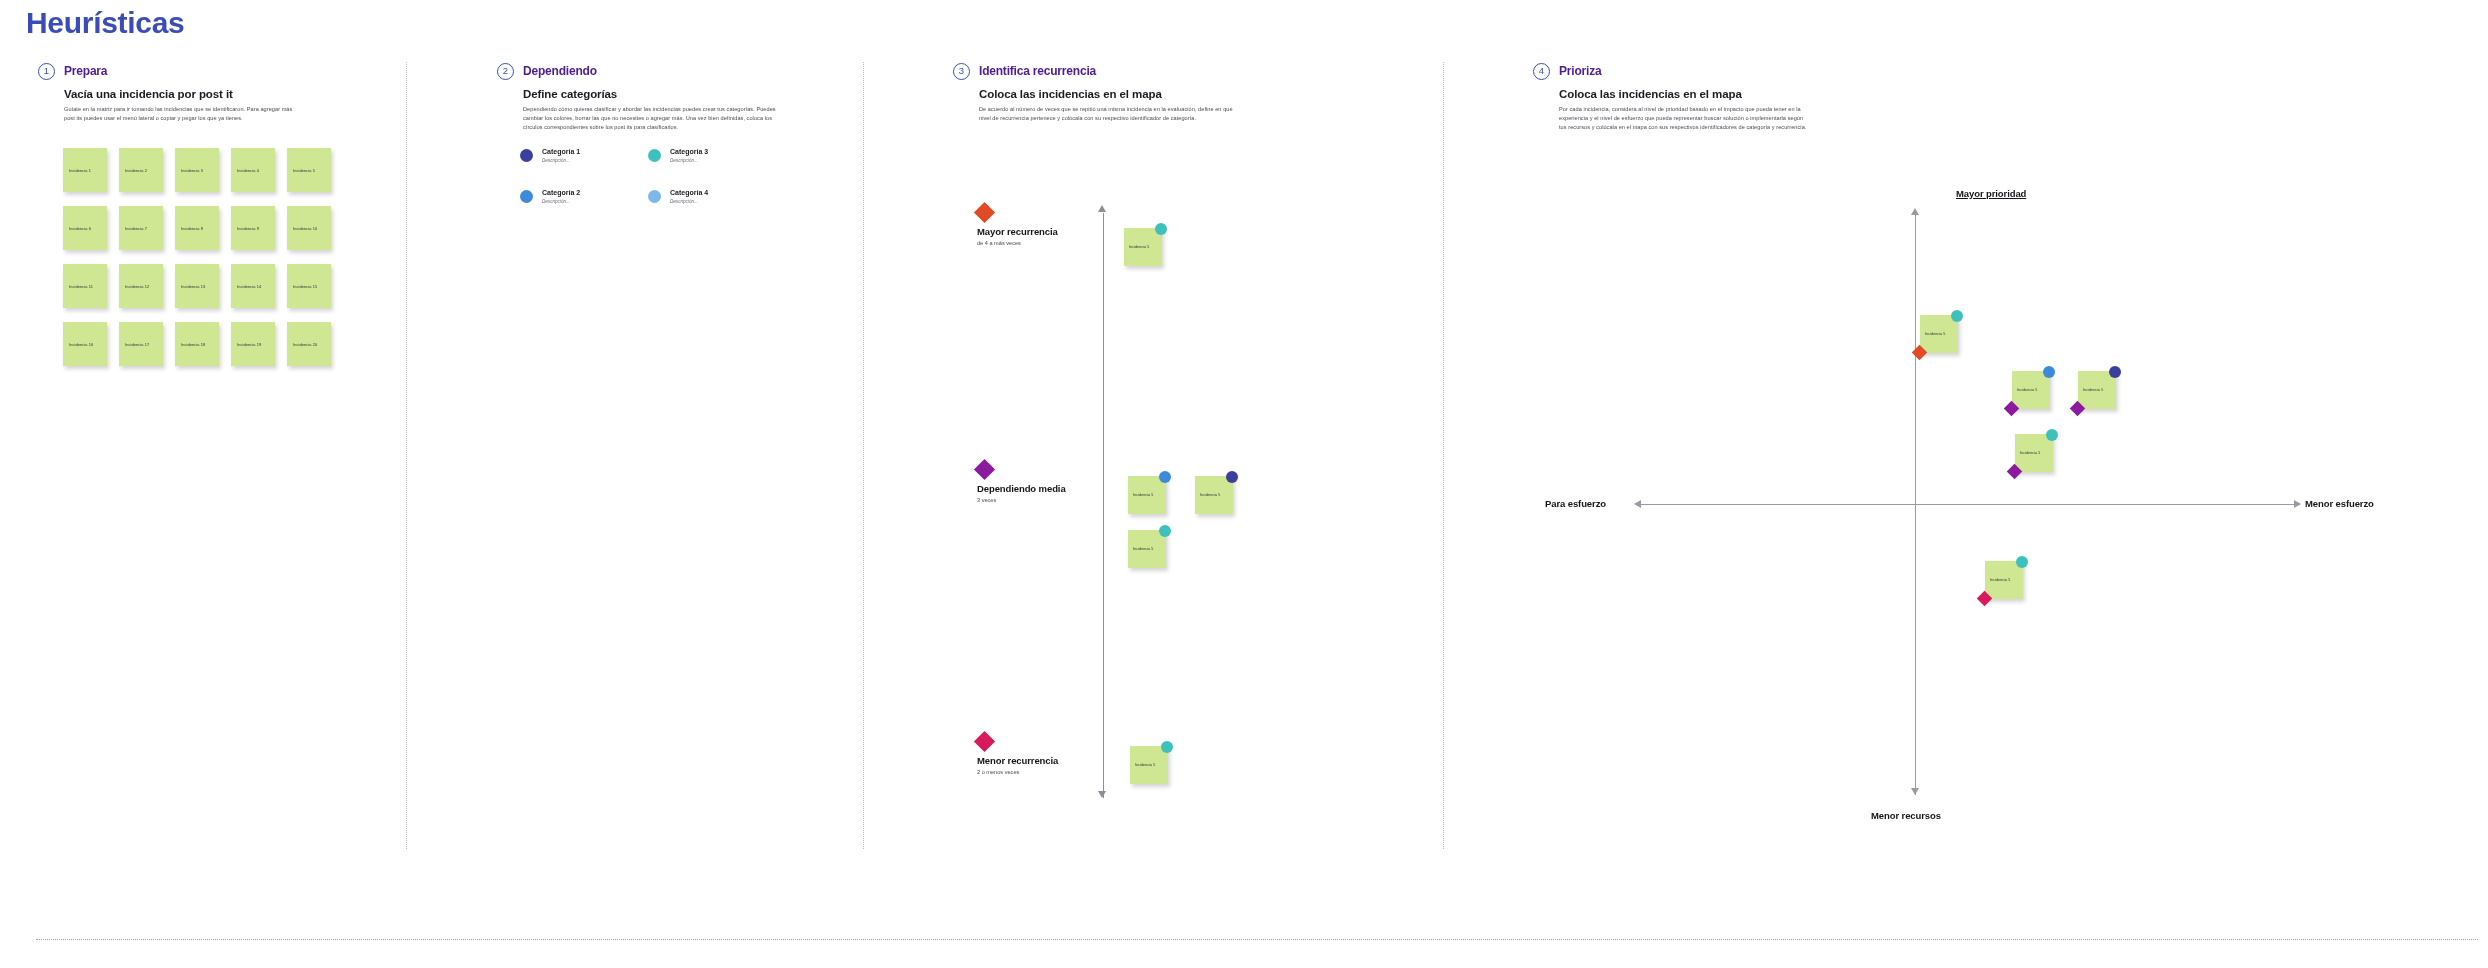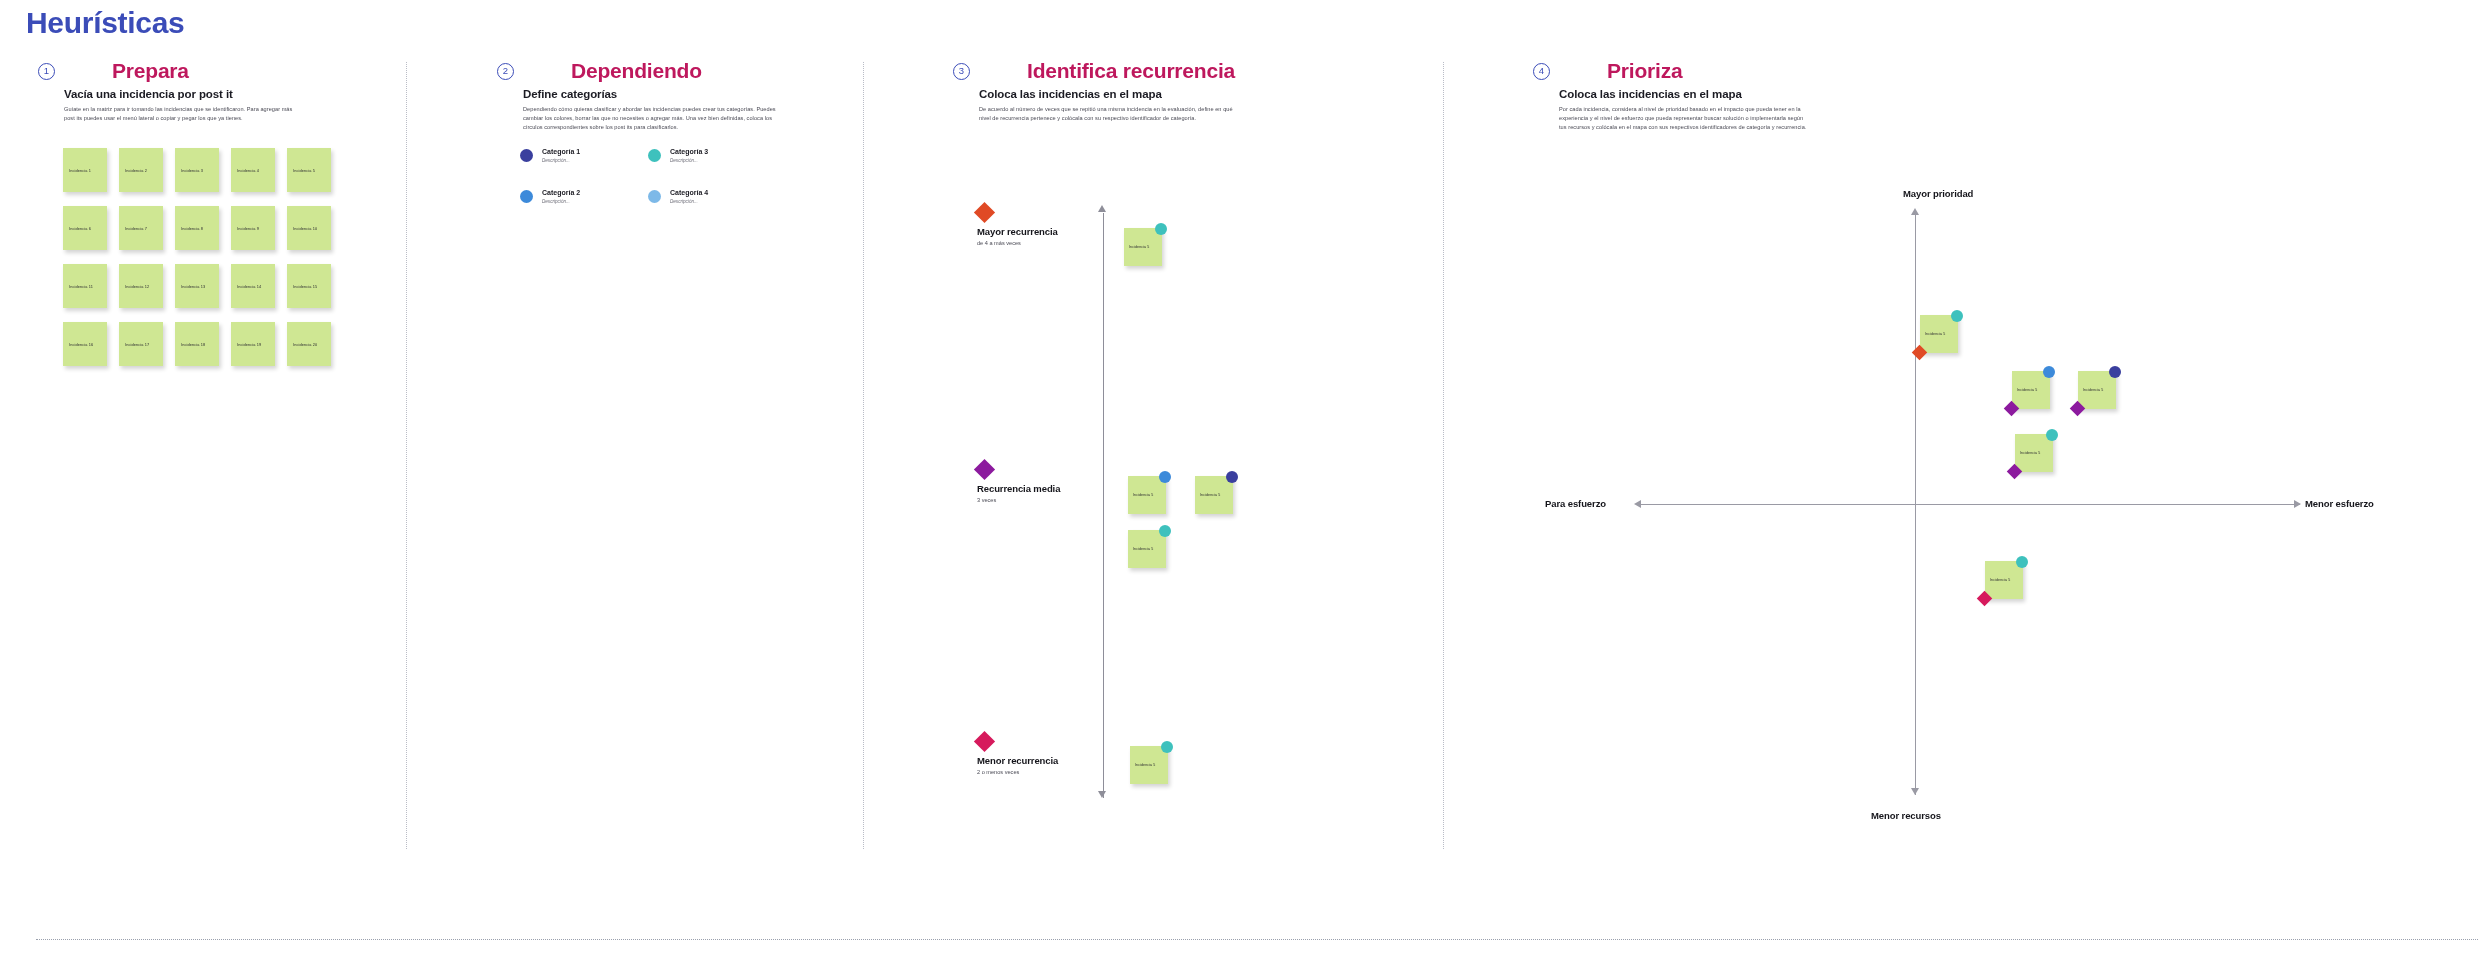"Prepara" .sec-title { color: #be185d -> #4c1d95; font-size: 21px -> 12px; margin-left: 48px -> none }
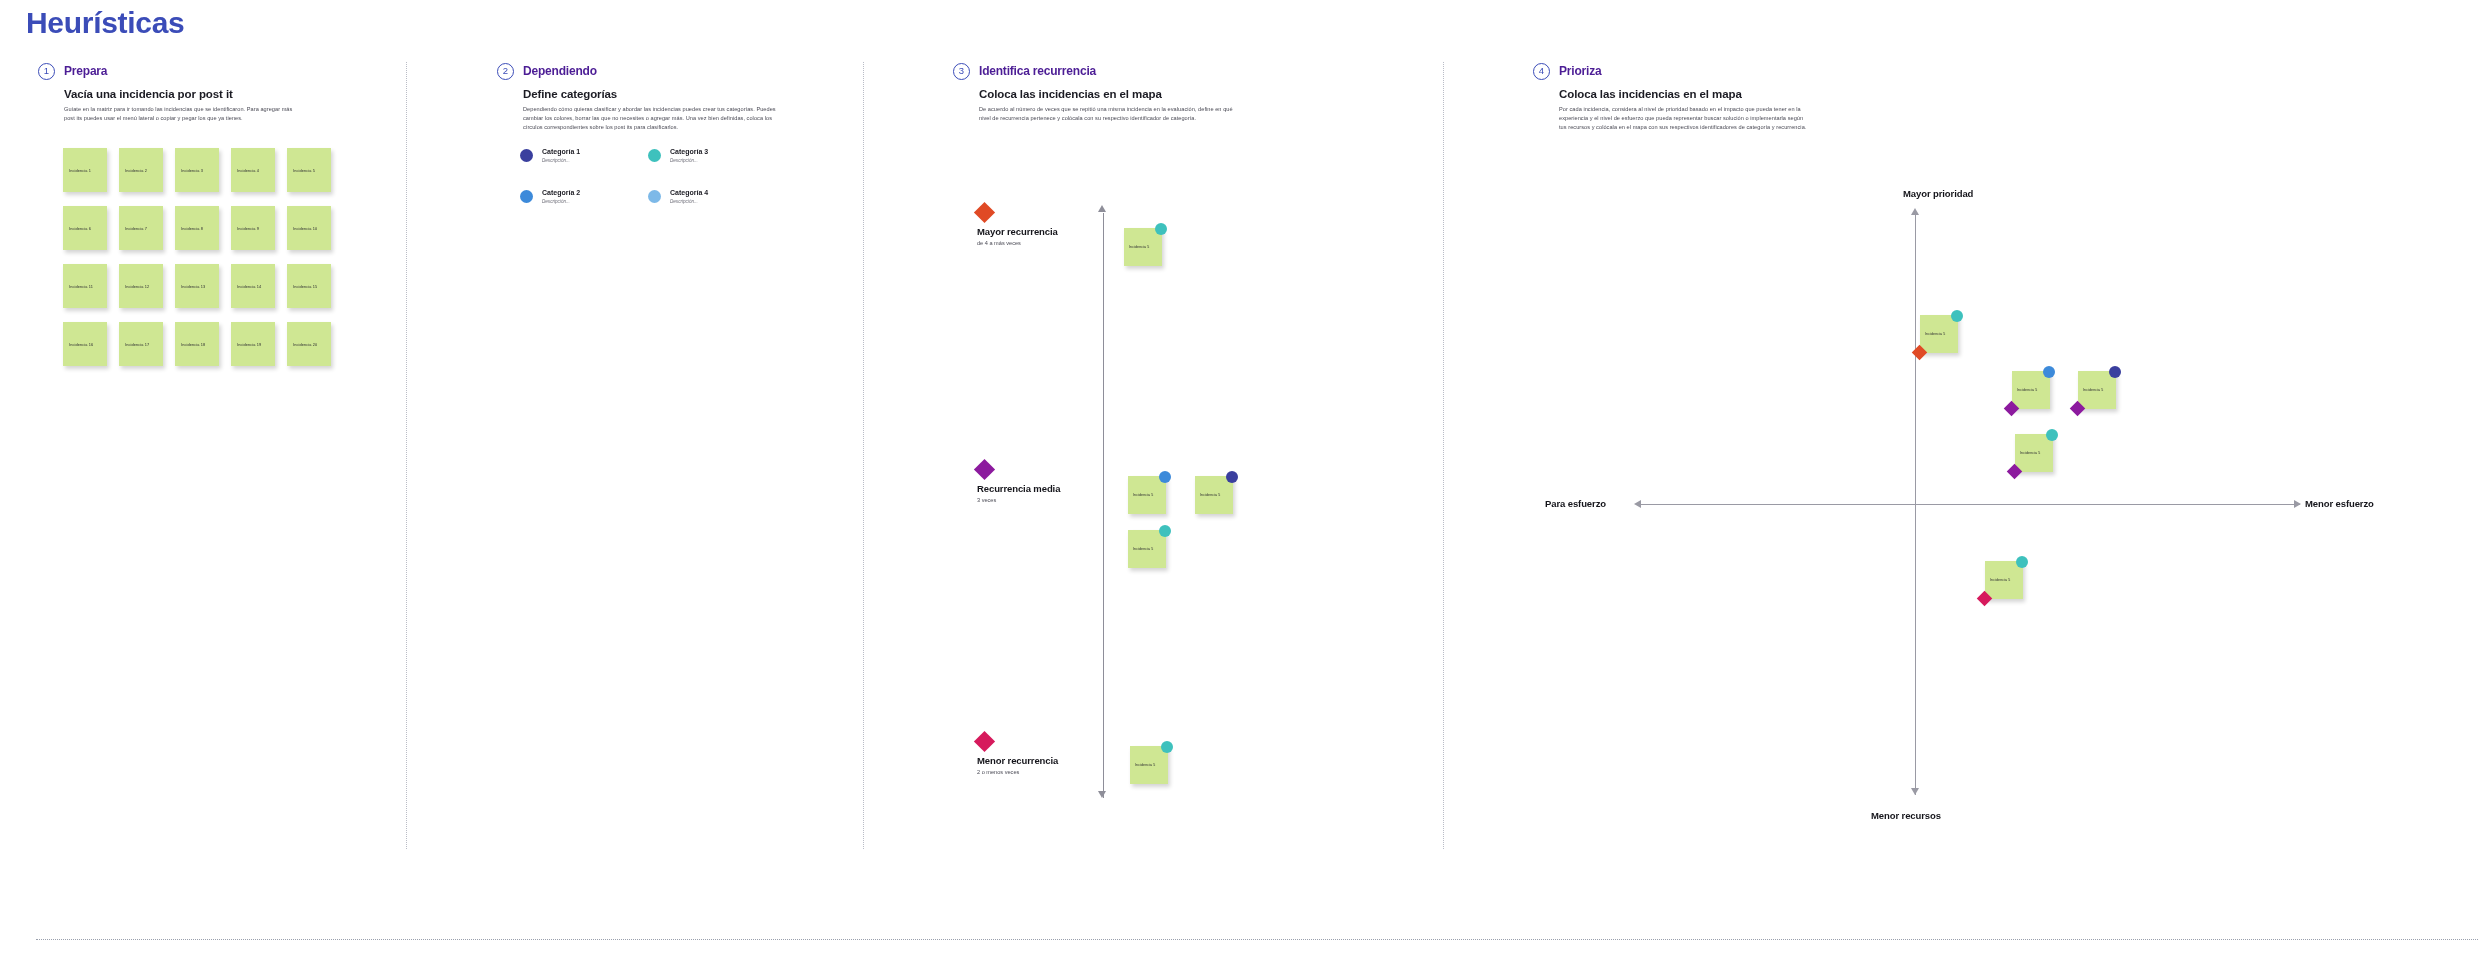"Mayor prioridad" div.mtx-lbl { left: 1903px -> 1956px; text-decoration: none -> underline }
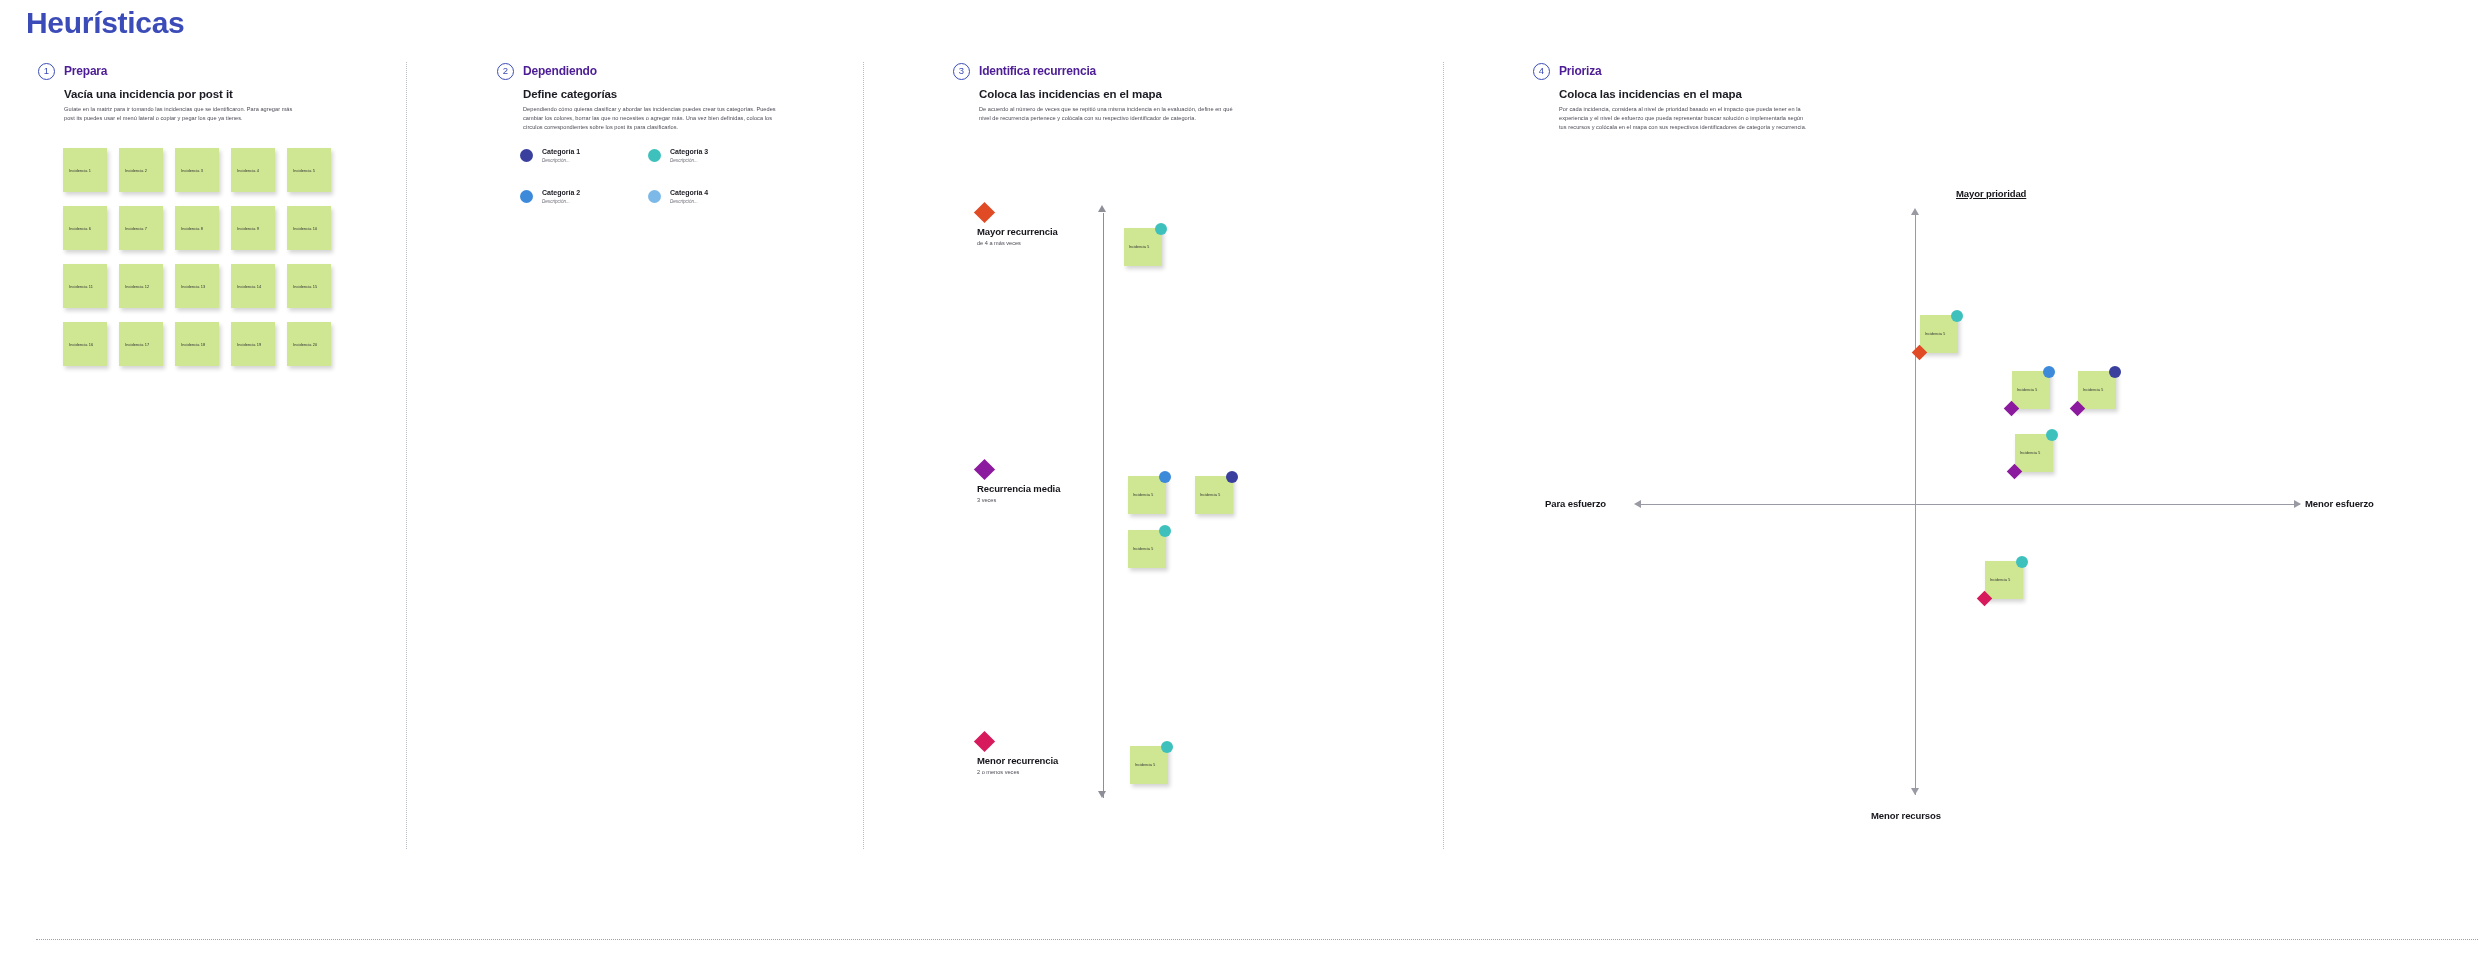"Recurrencia media" div.rec-title { text: Recurrencia -> Dependiendo }
